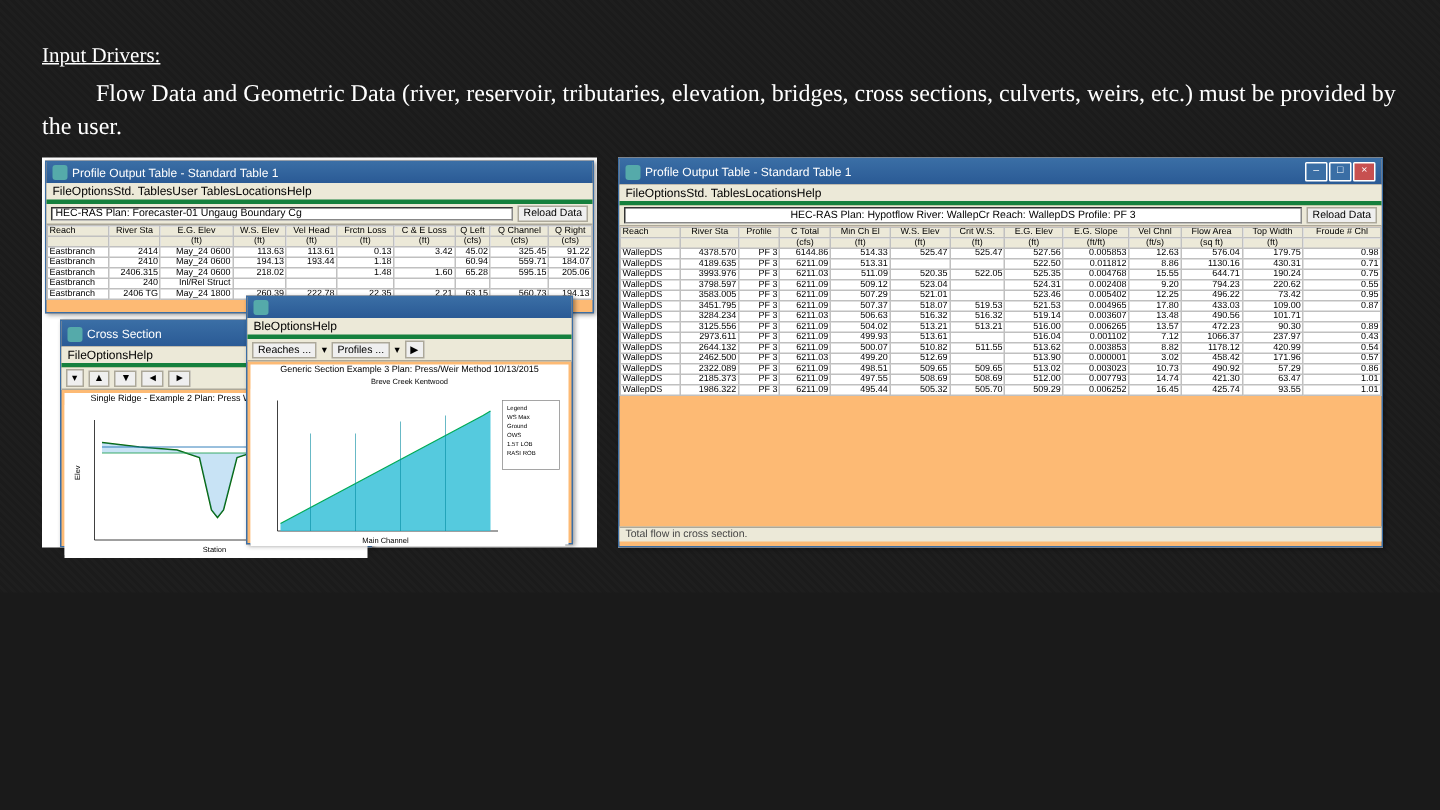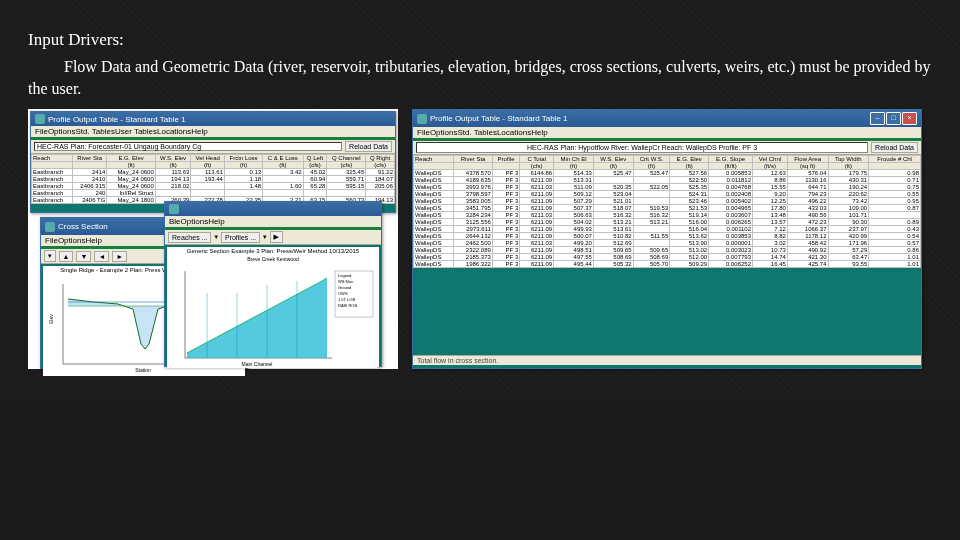"Input Drivers:" .heading { font-size: 17px -> 14px; text-decoration: none -> underline }
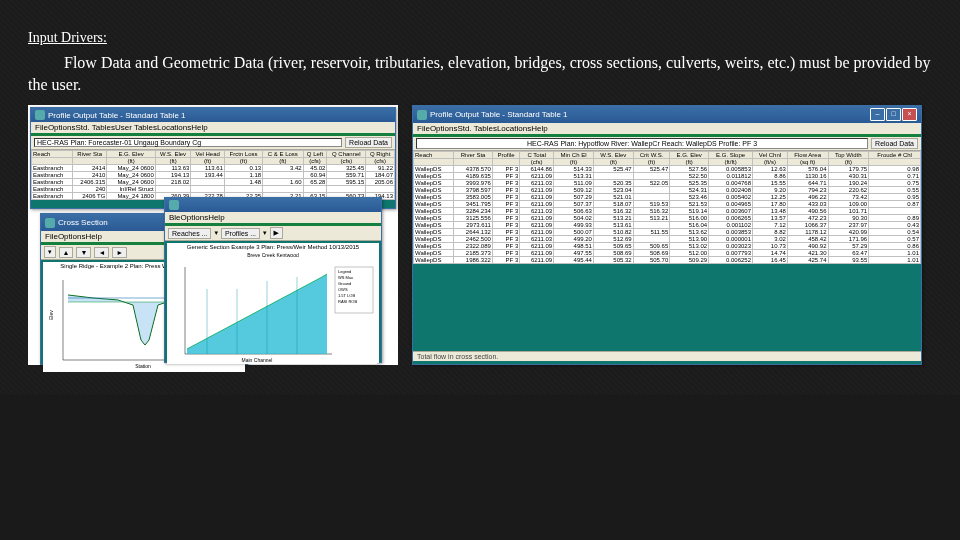"Profile Output Table - Standard" .win { background: #0f766e -> #fdba74 }
